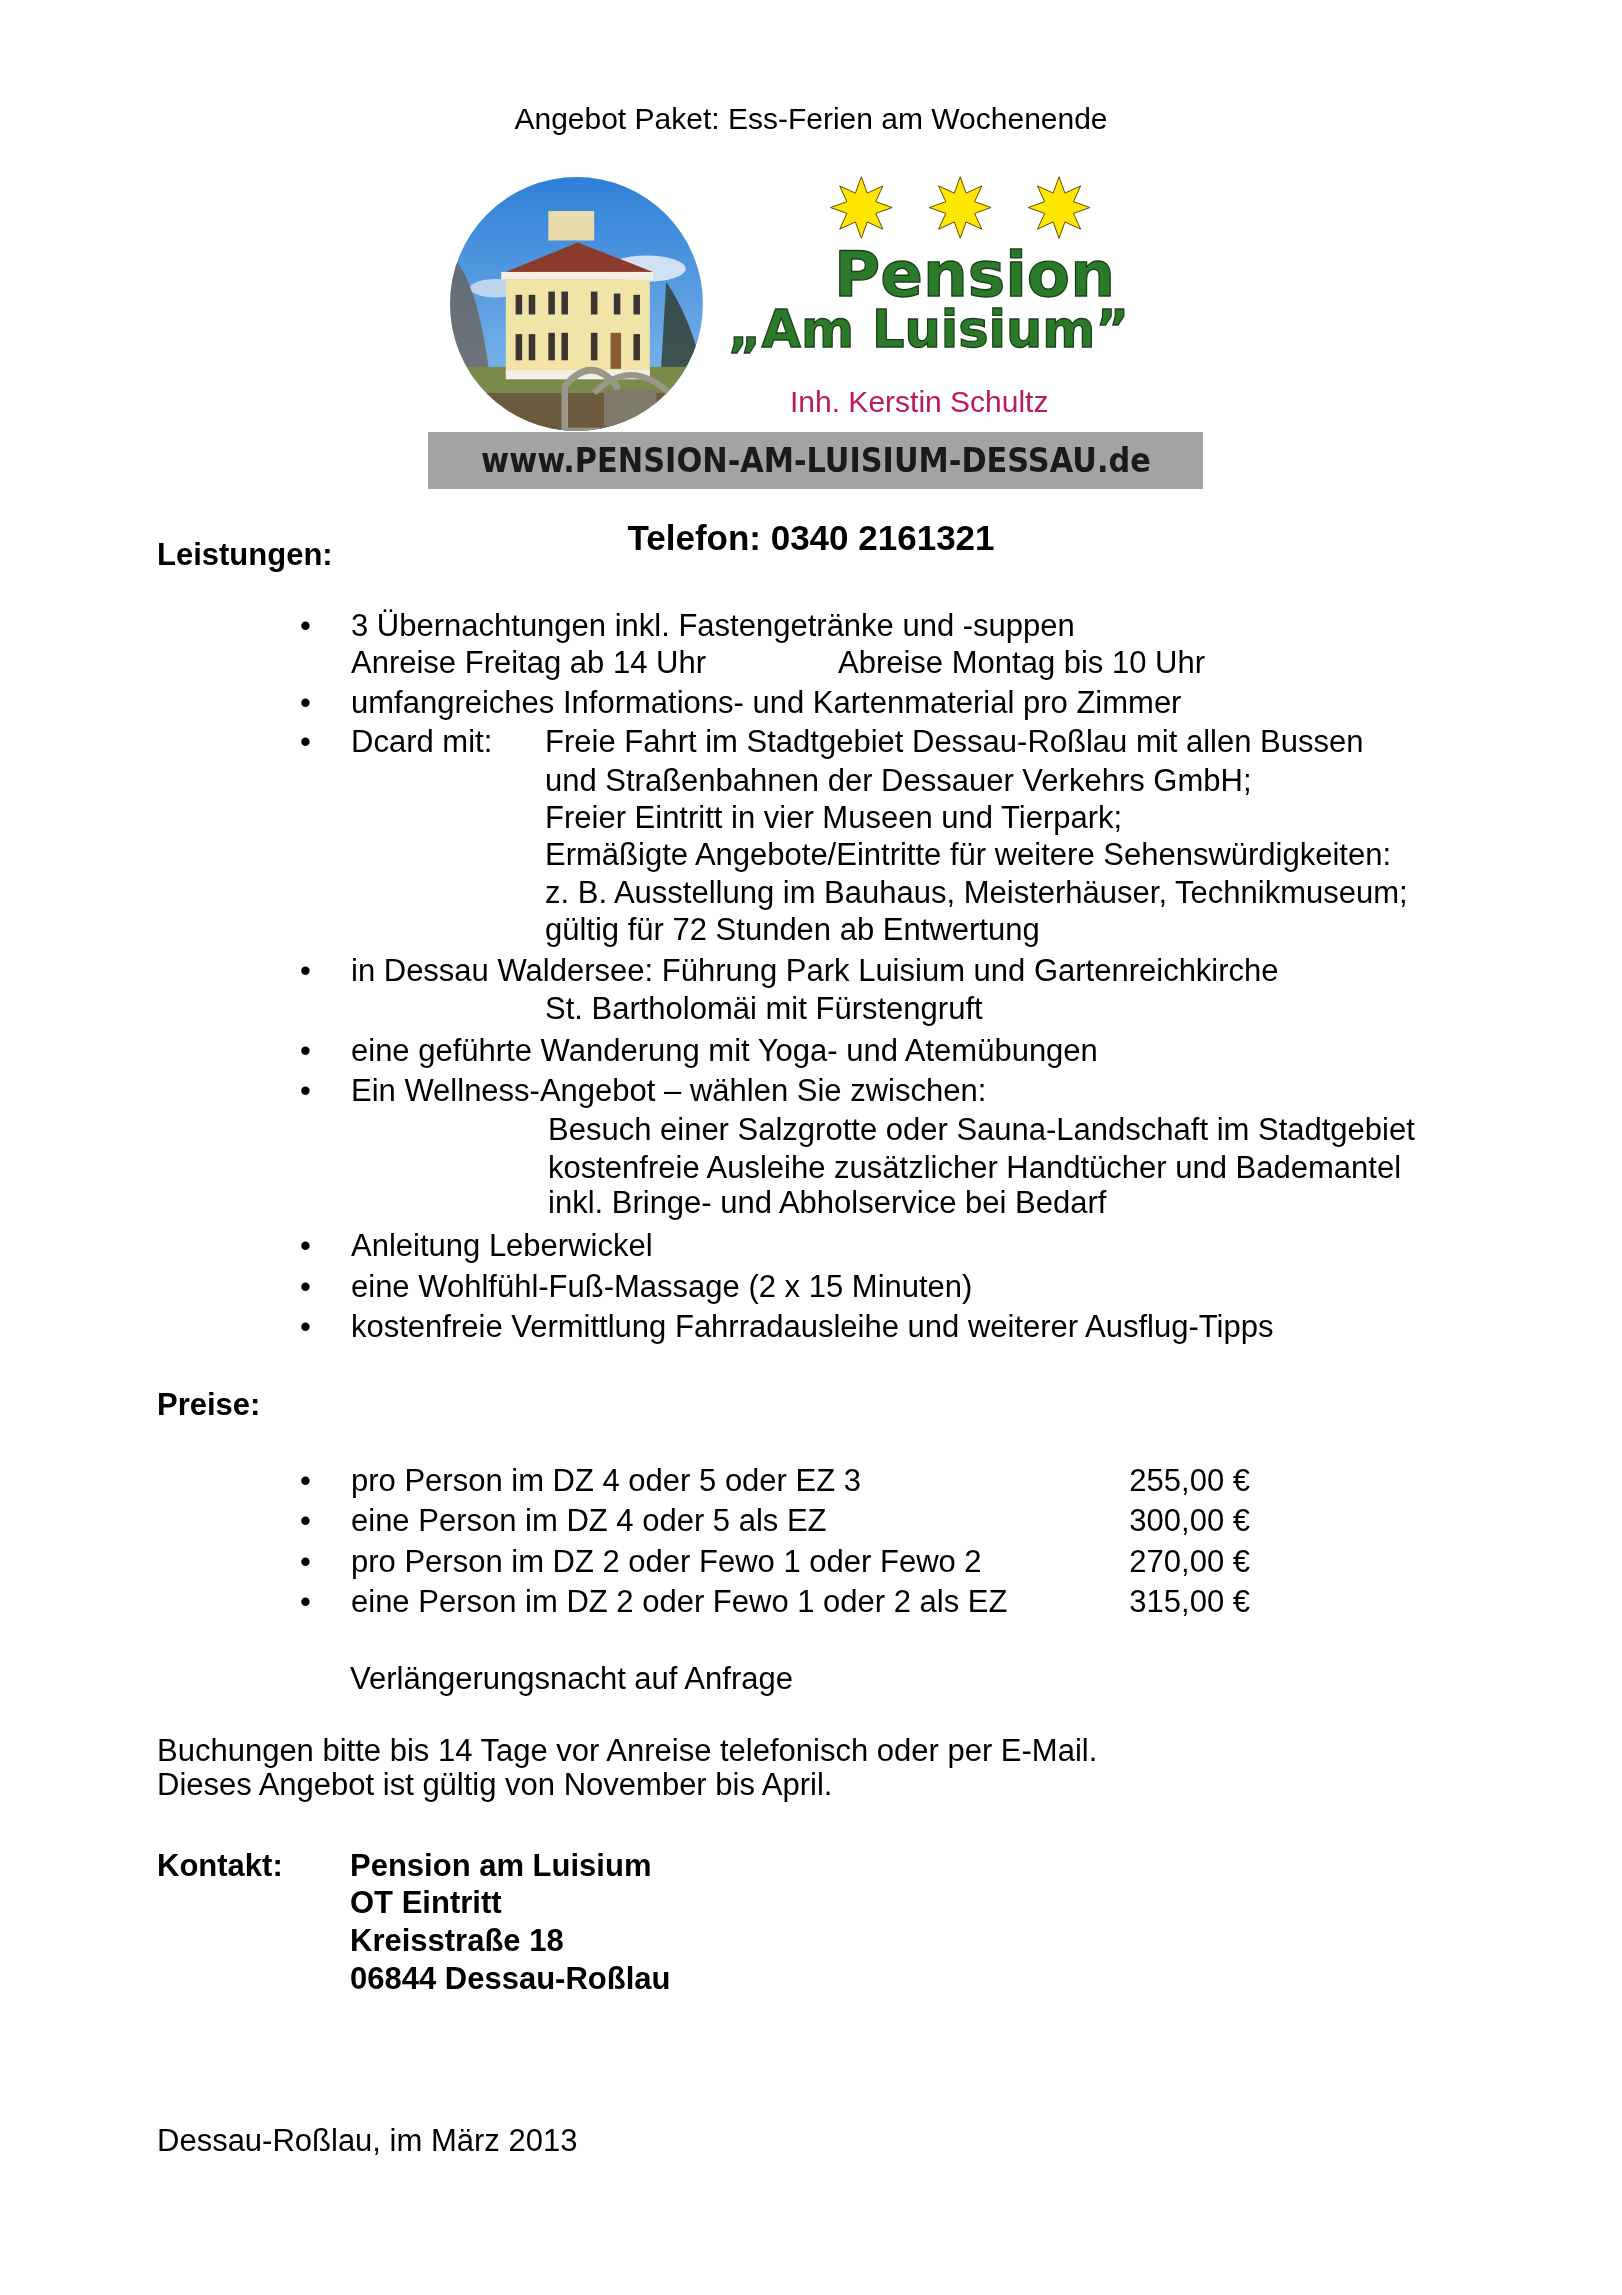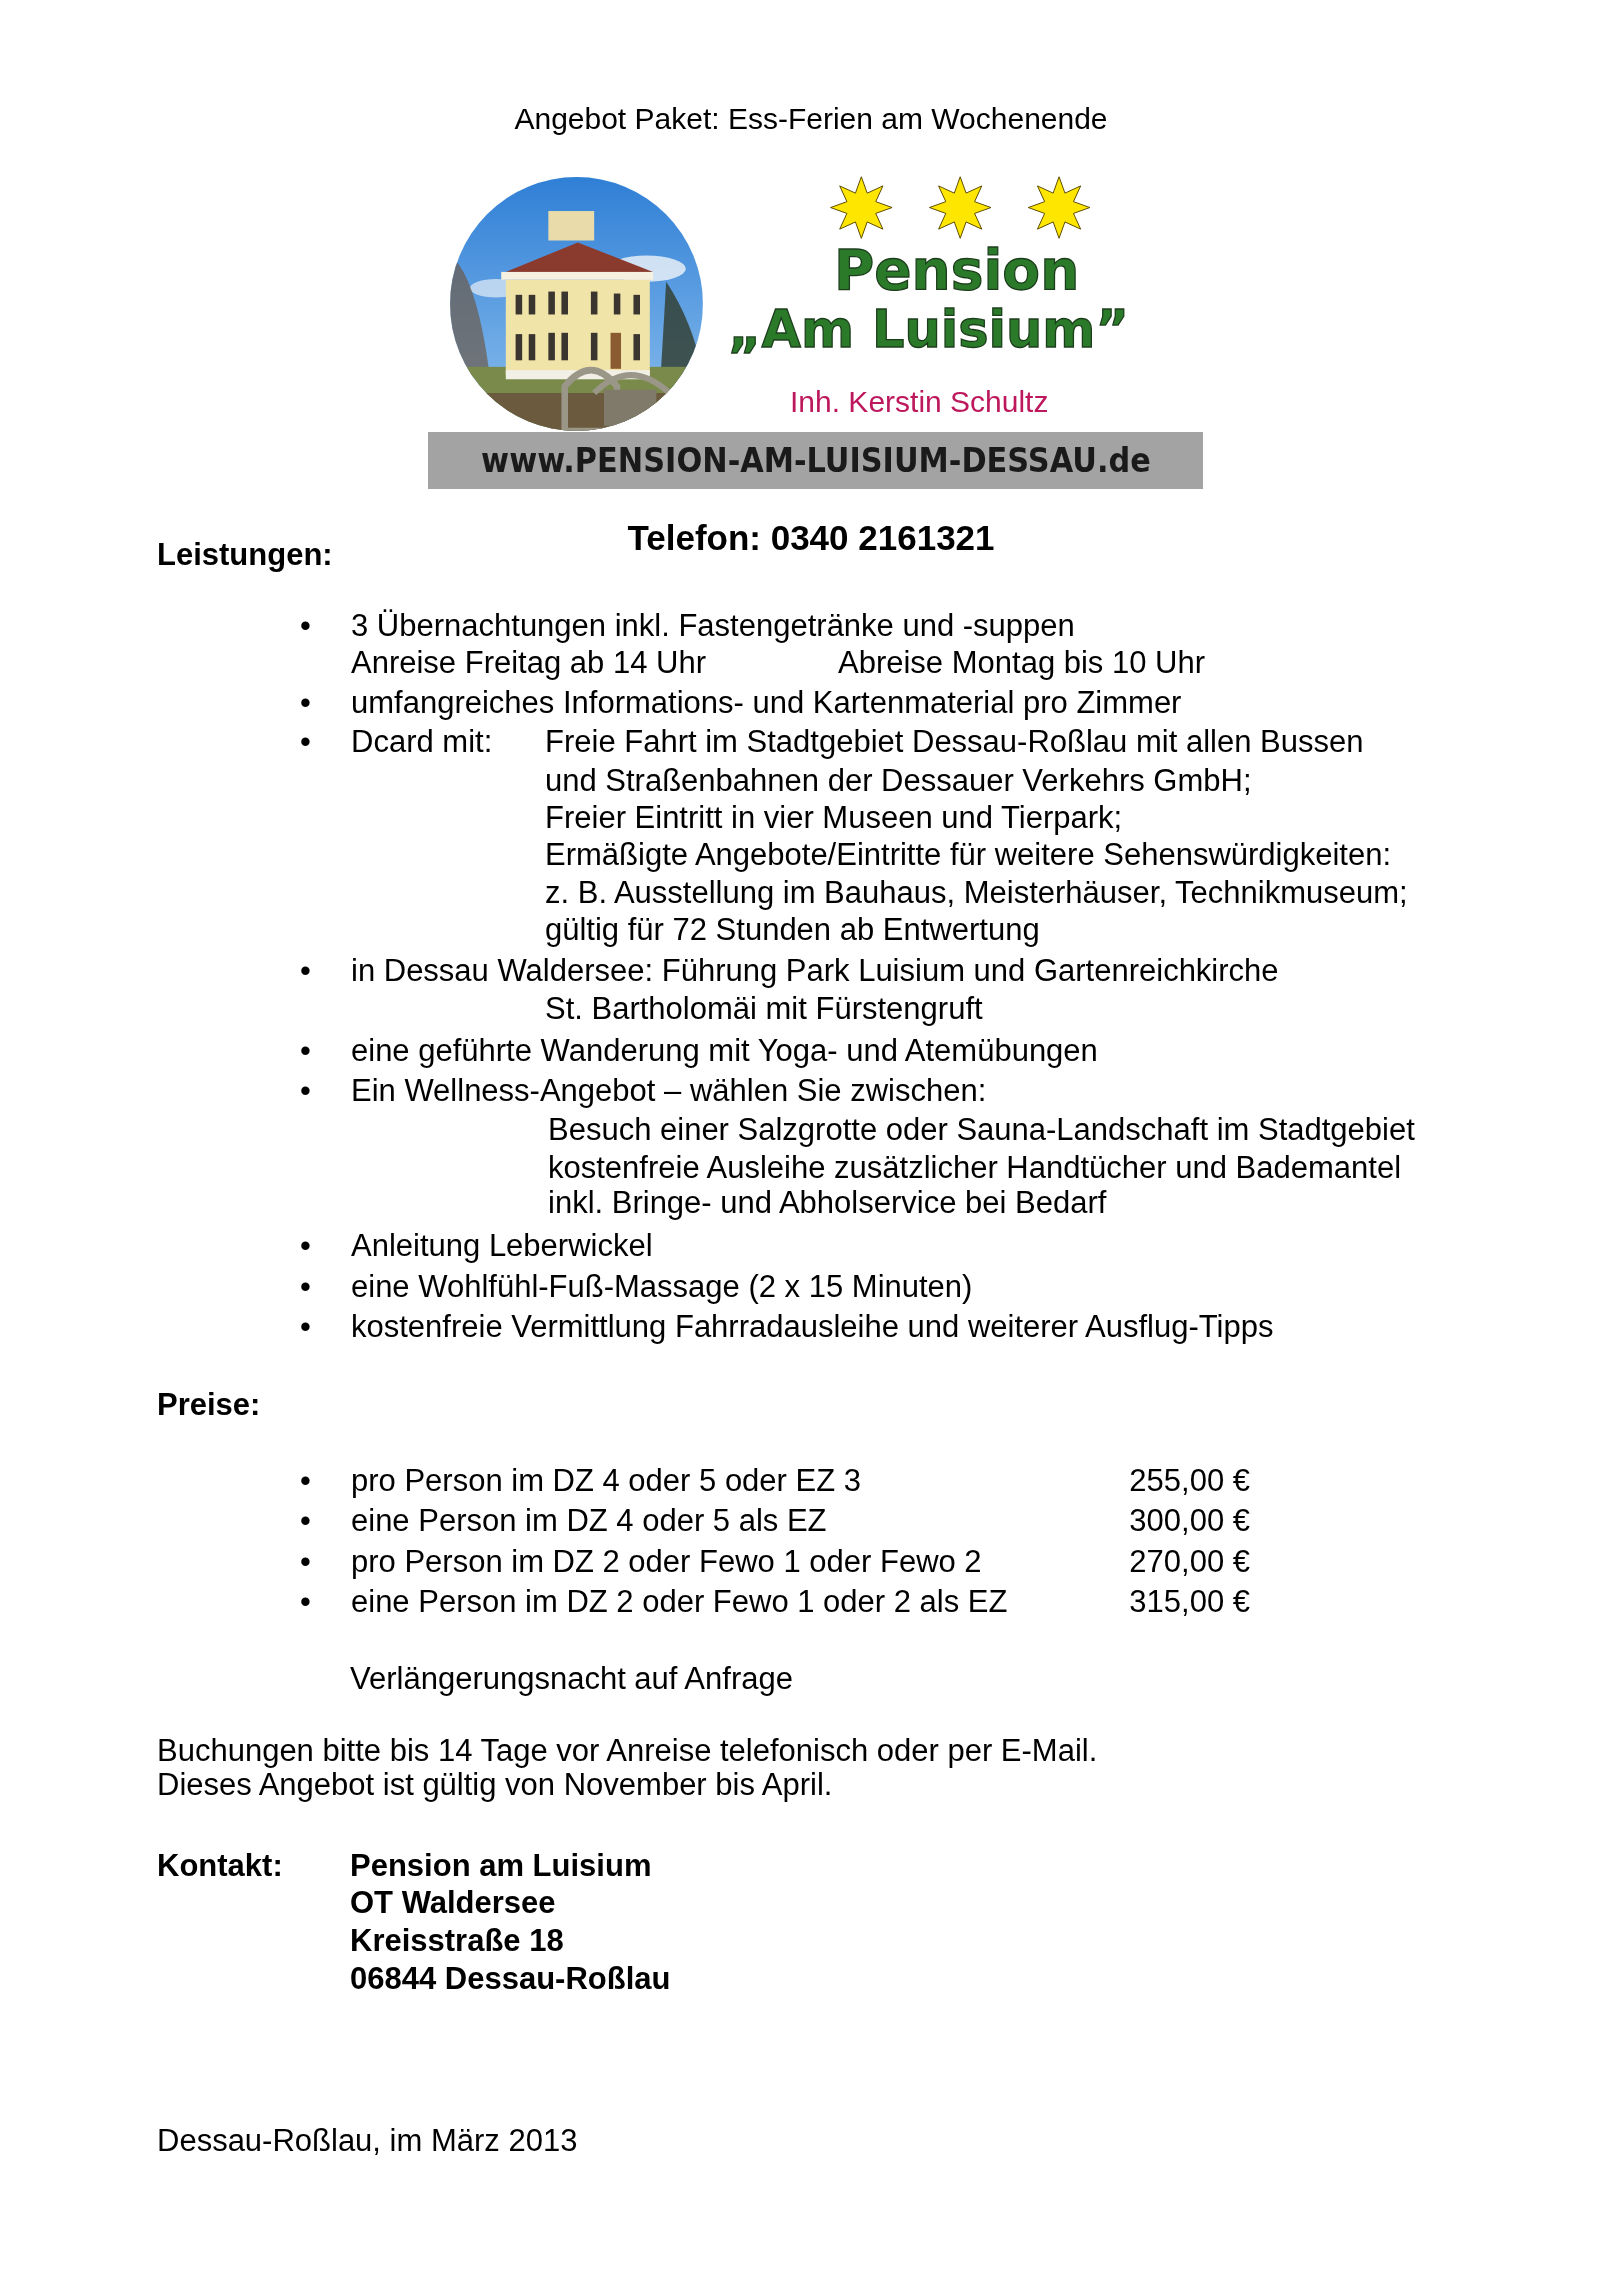"Pension" .brand-1 { font-size: 55px -> 63px }
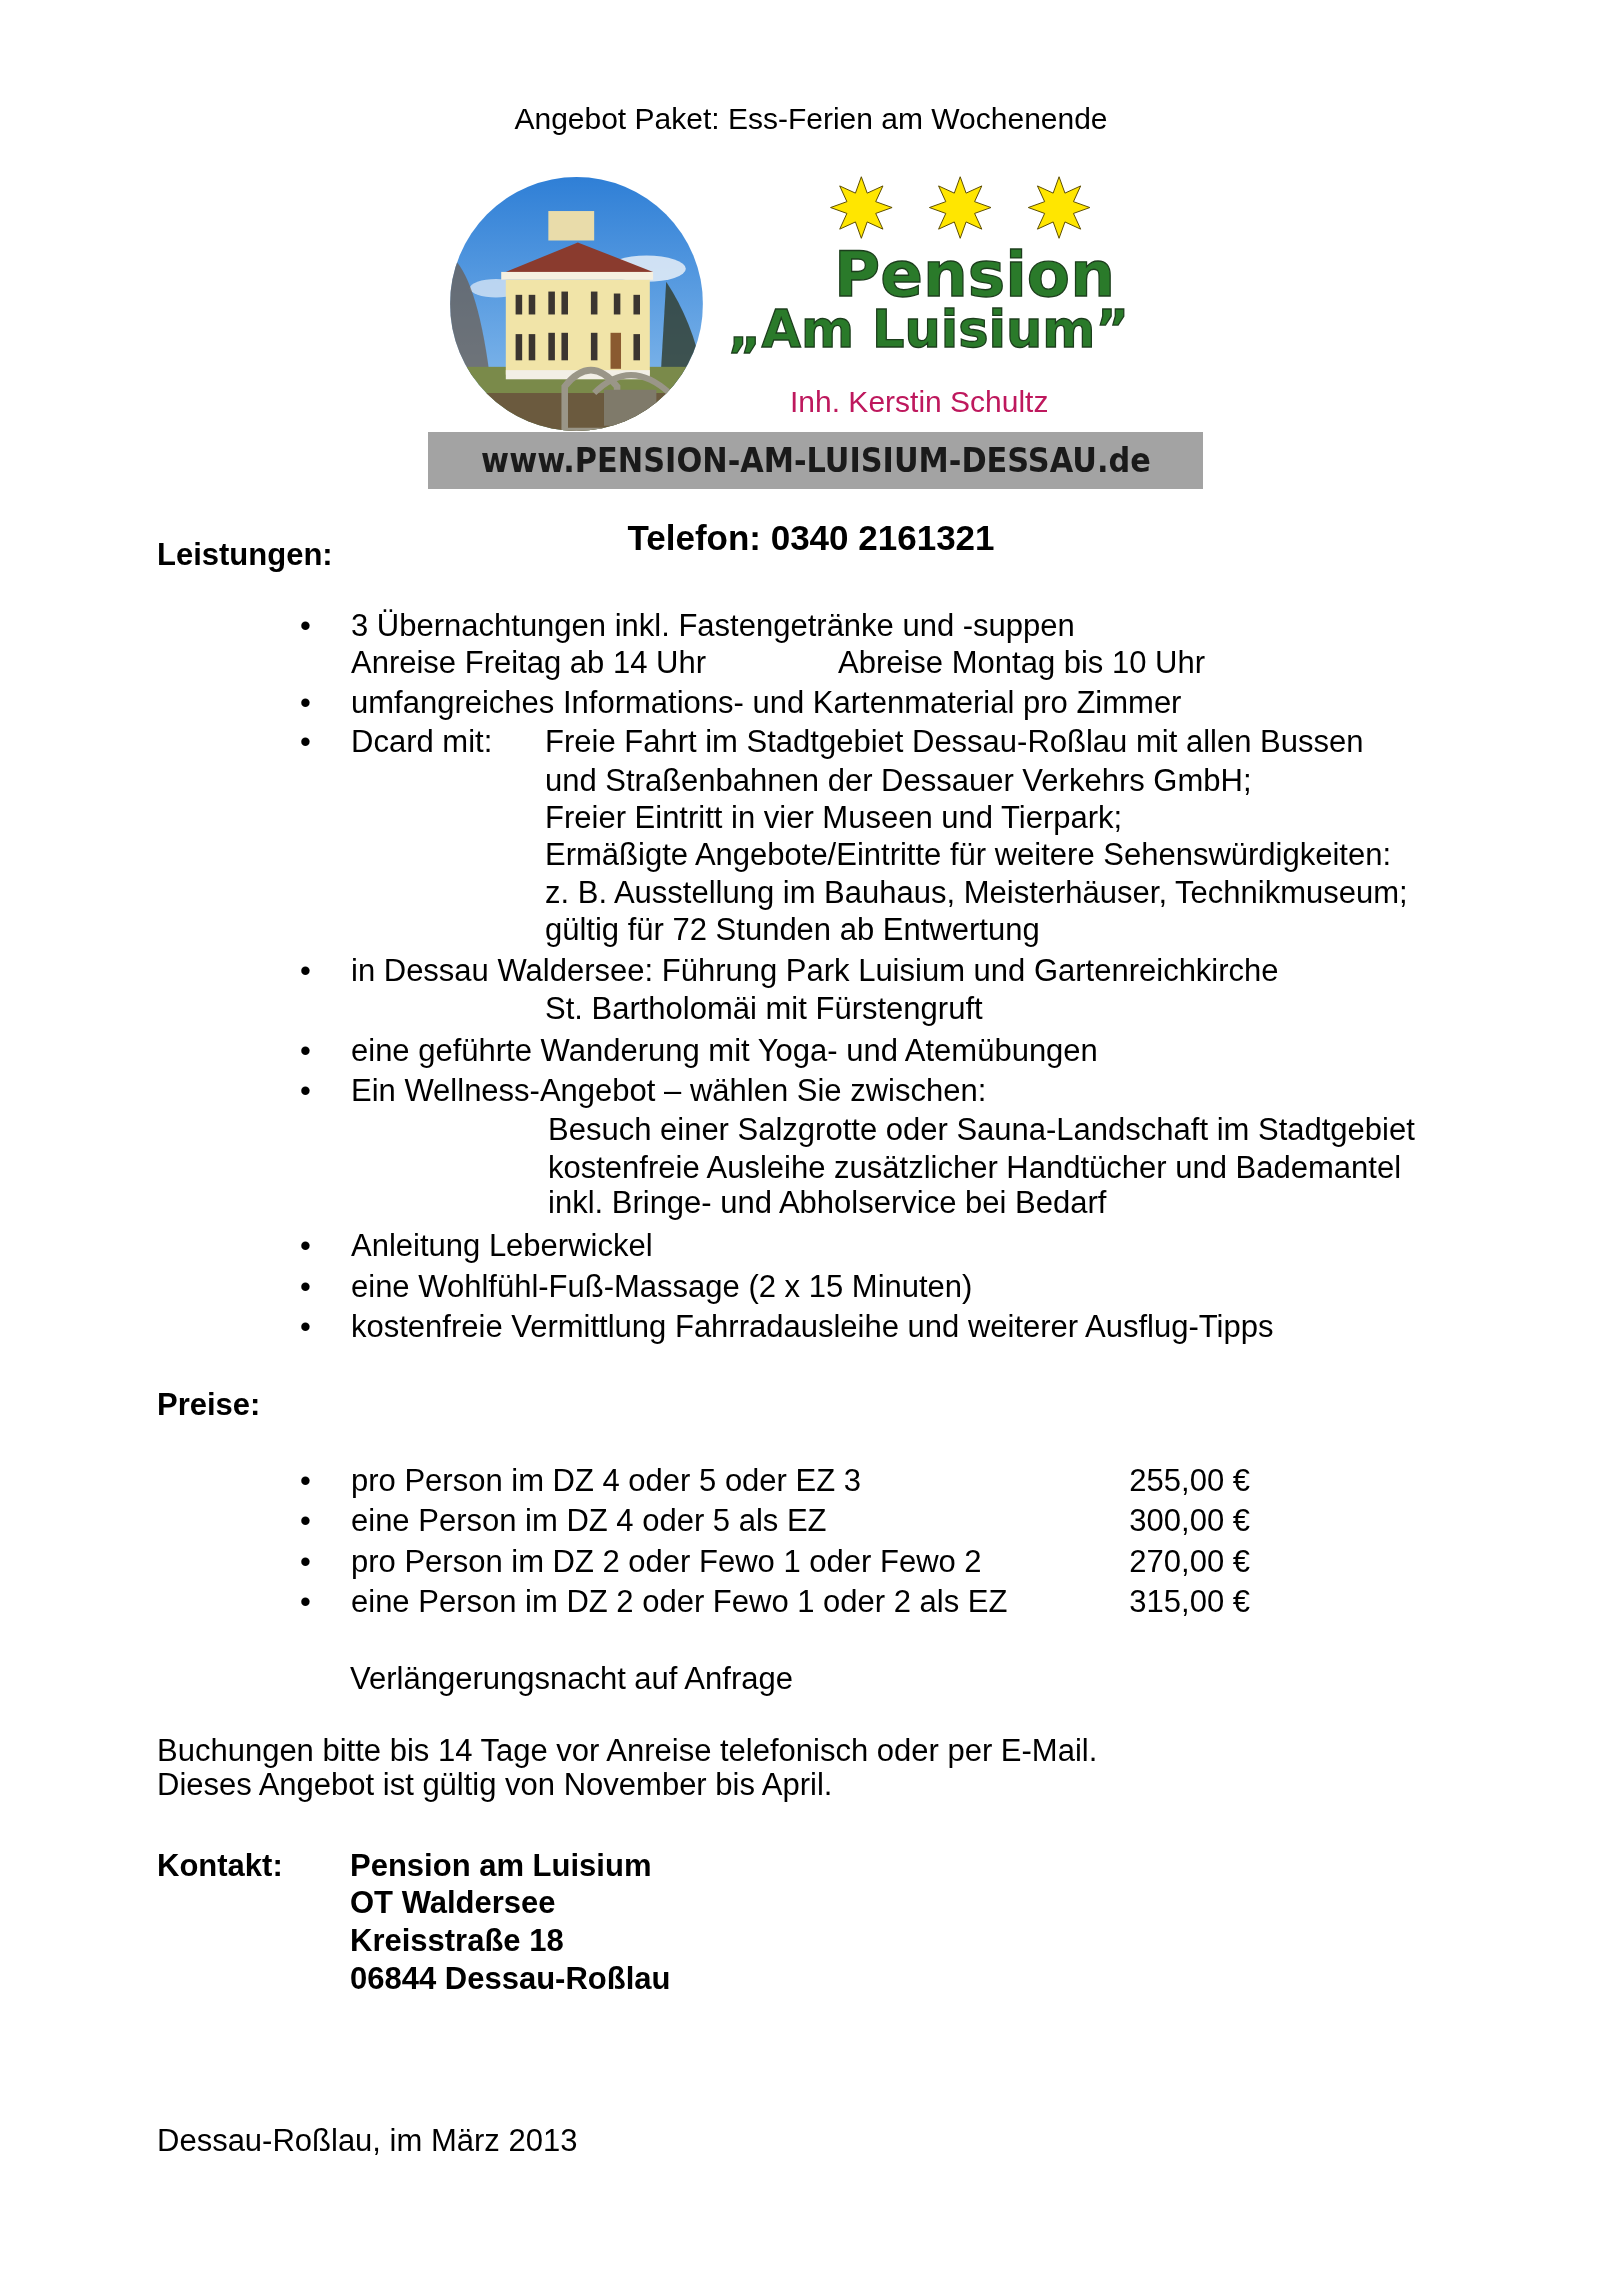"OT Waldersee" div.abs { text: Waldersee -> Eintritt }
